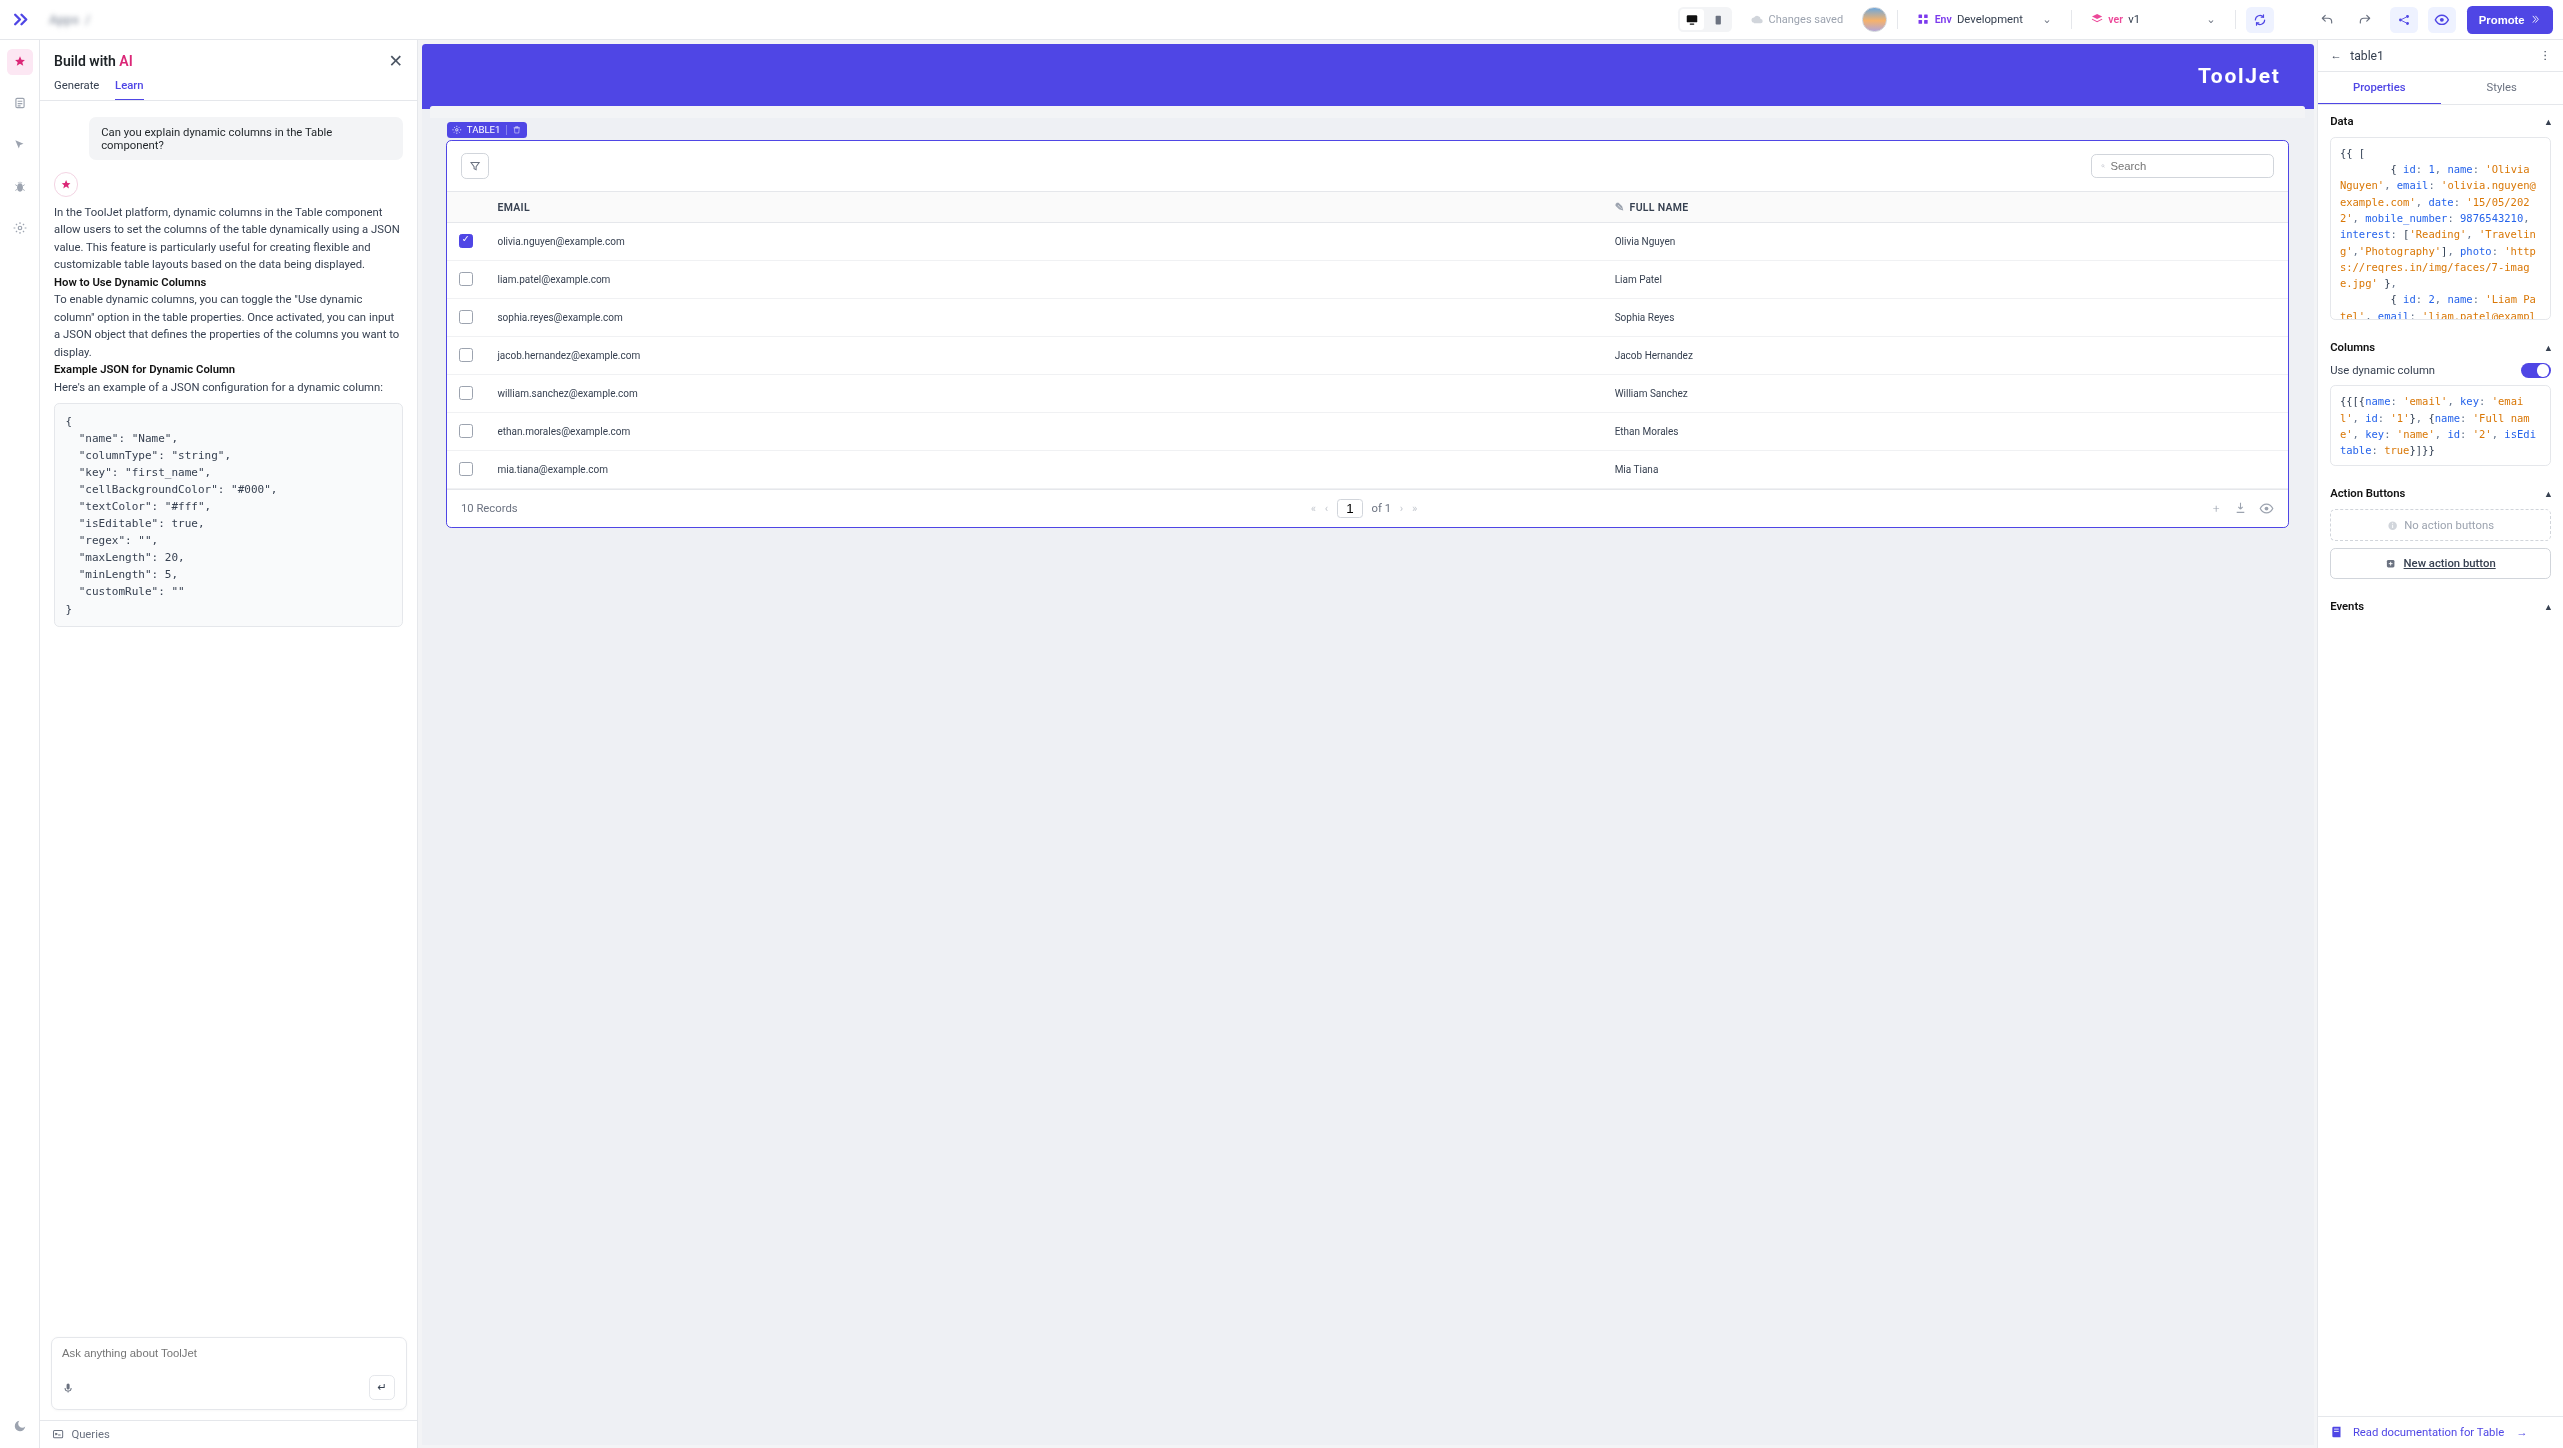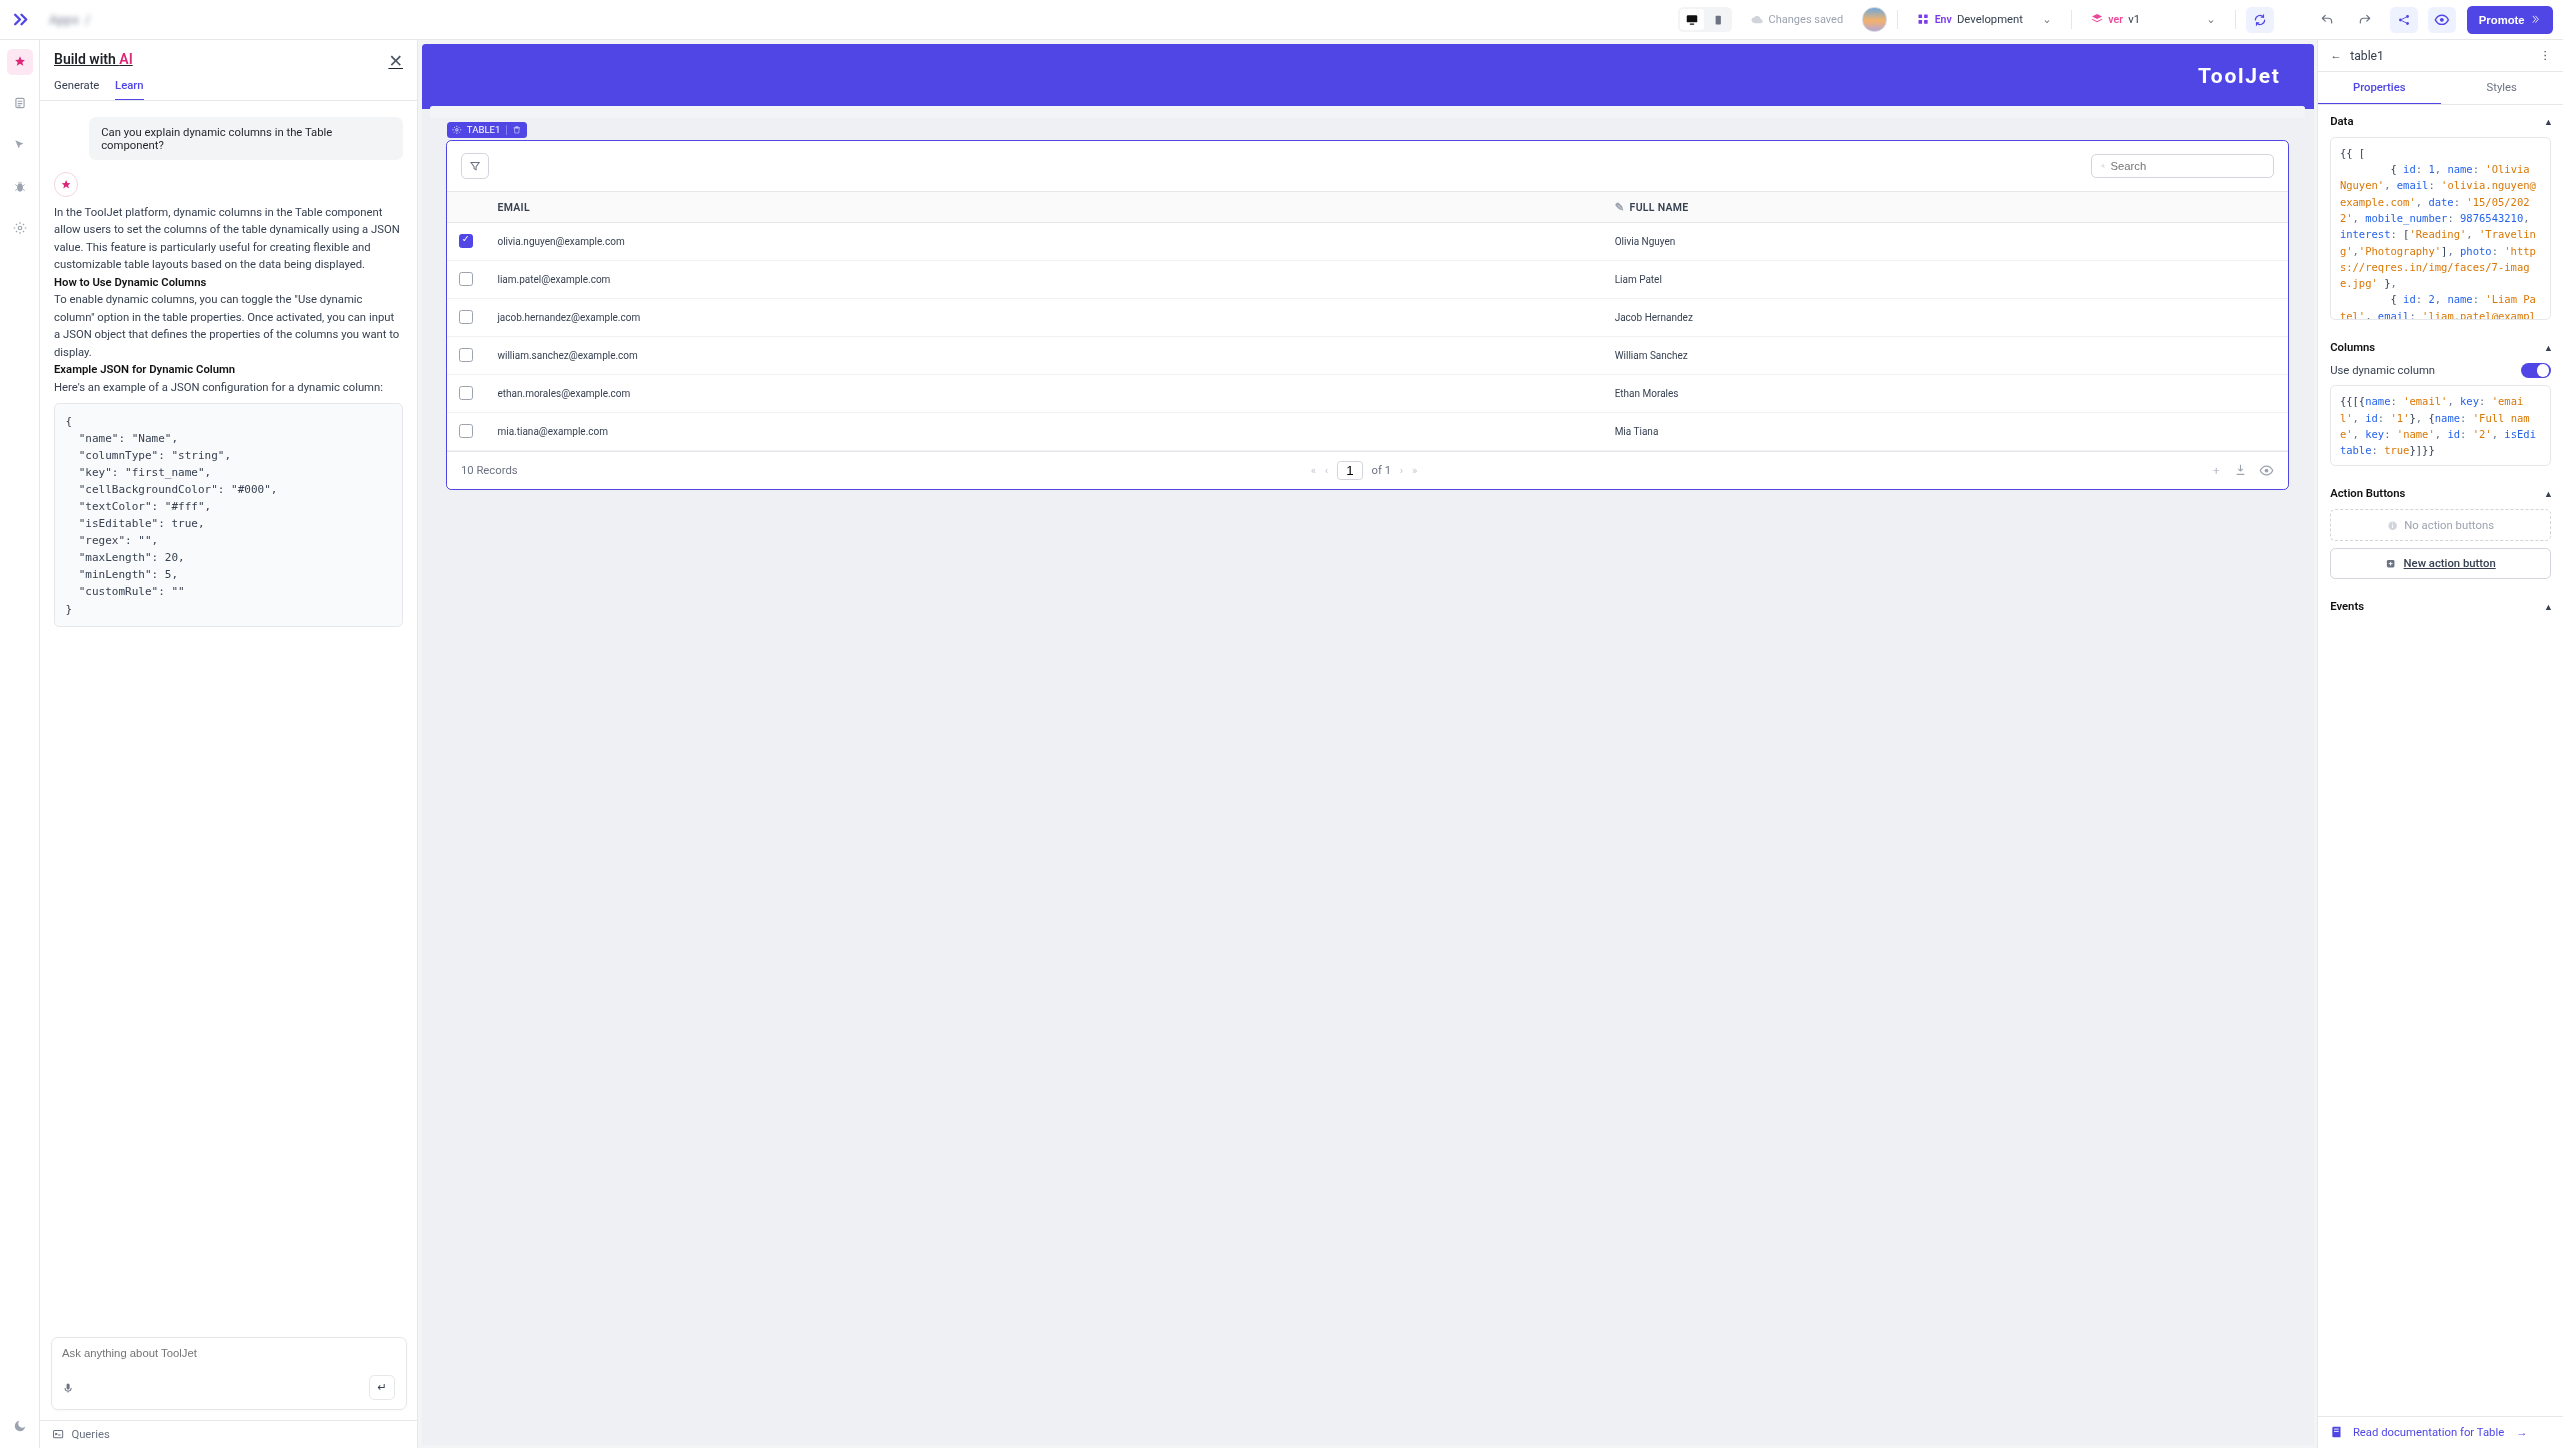"Build with AI" .ai-head { align-items: none -> center; text-decoration: underline -> none }
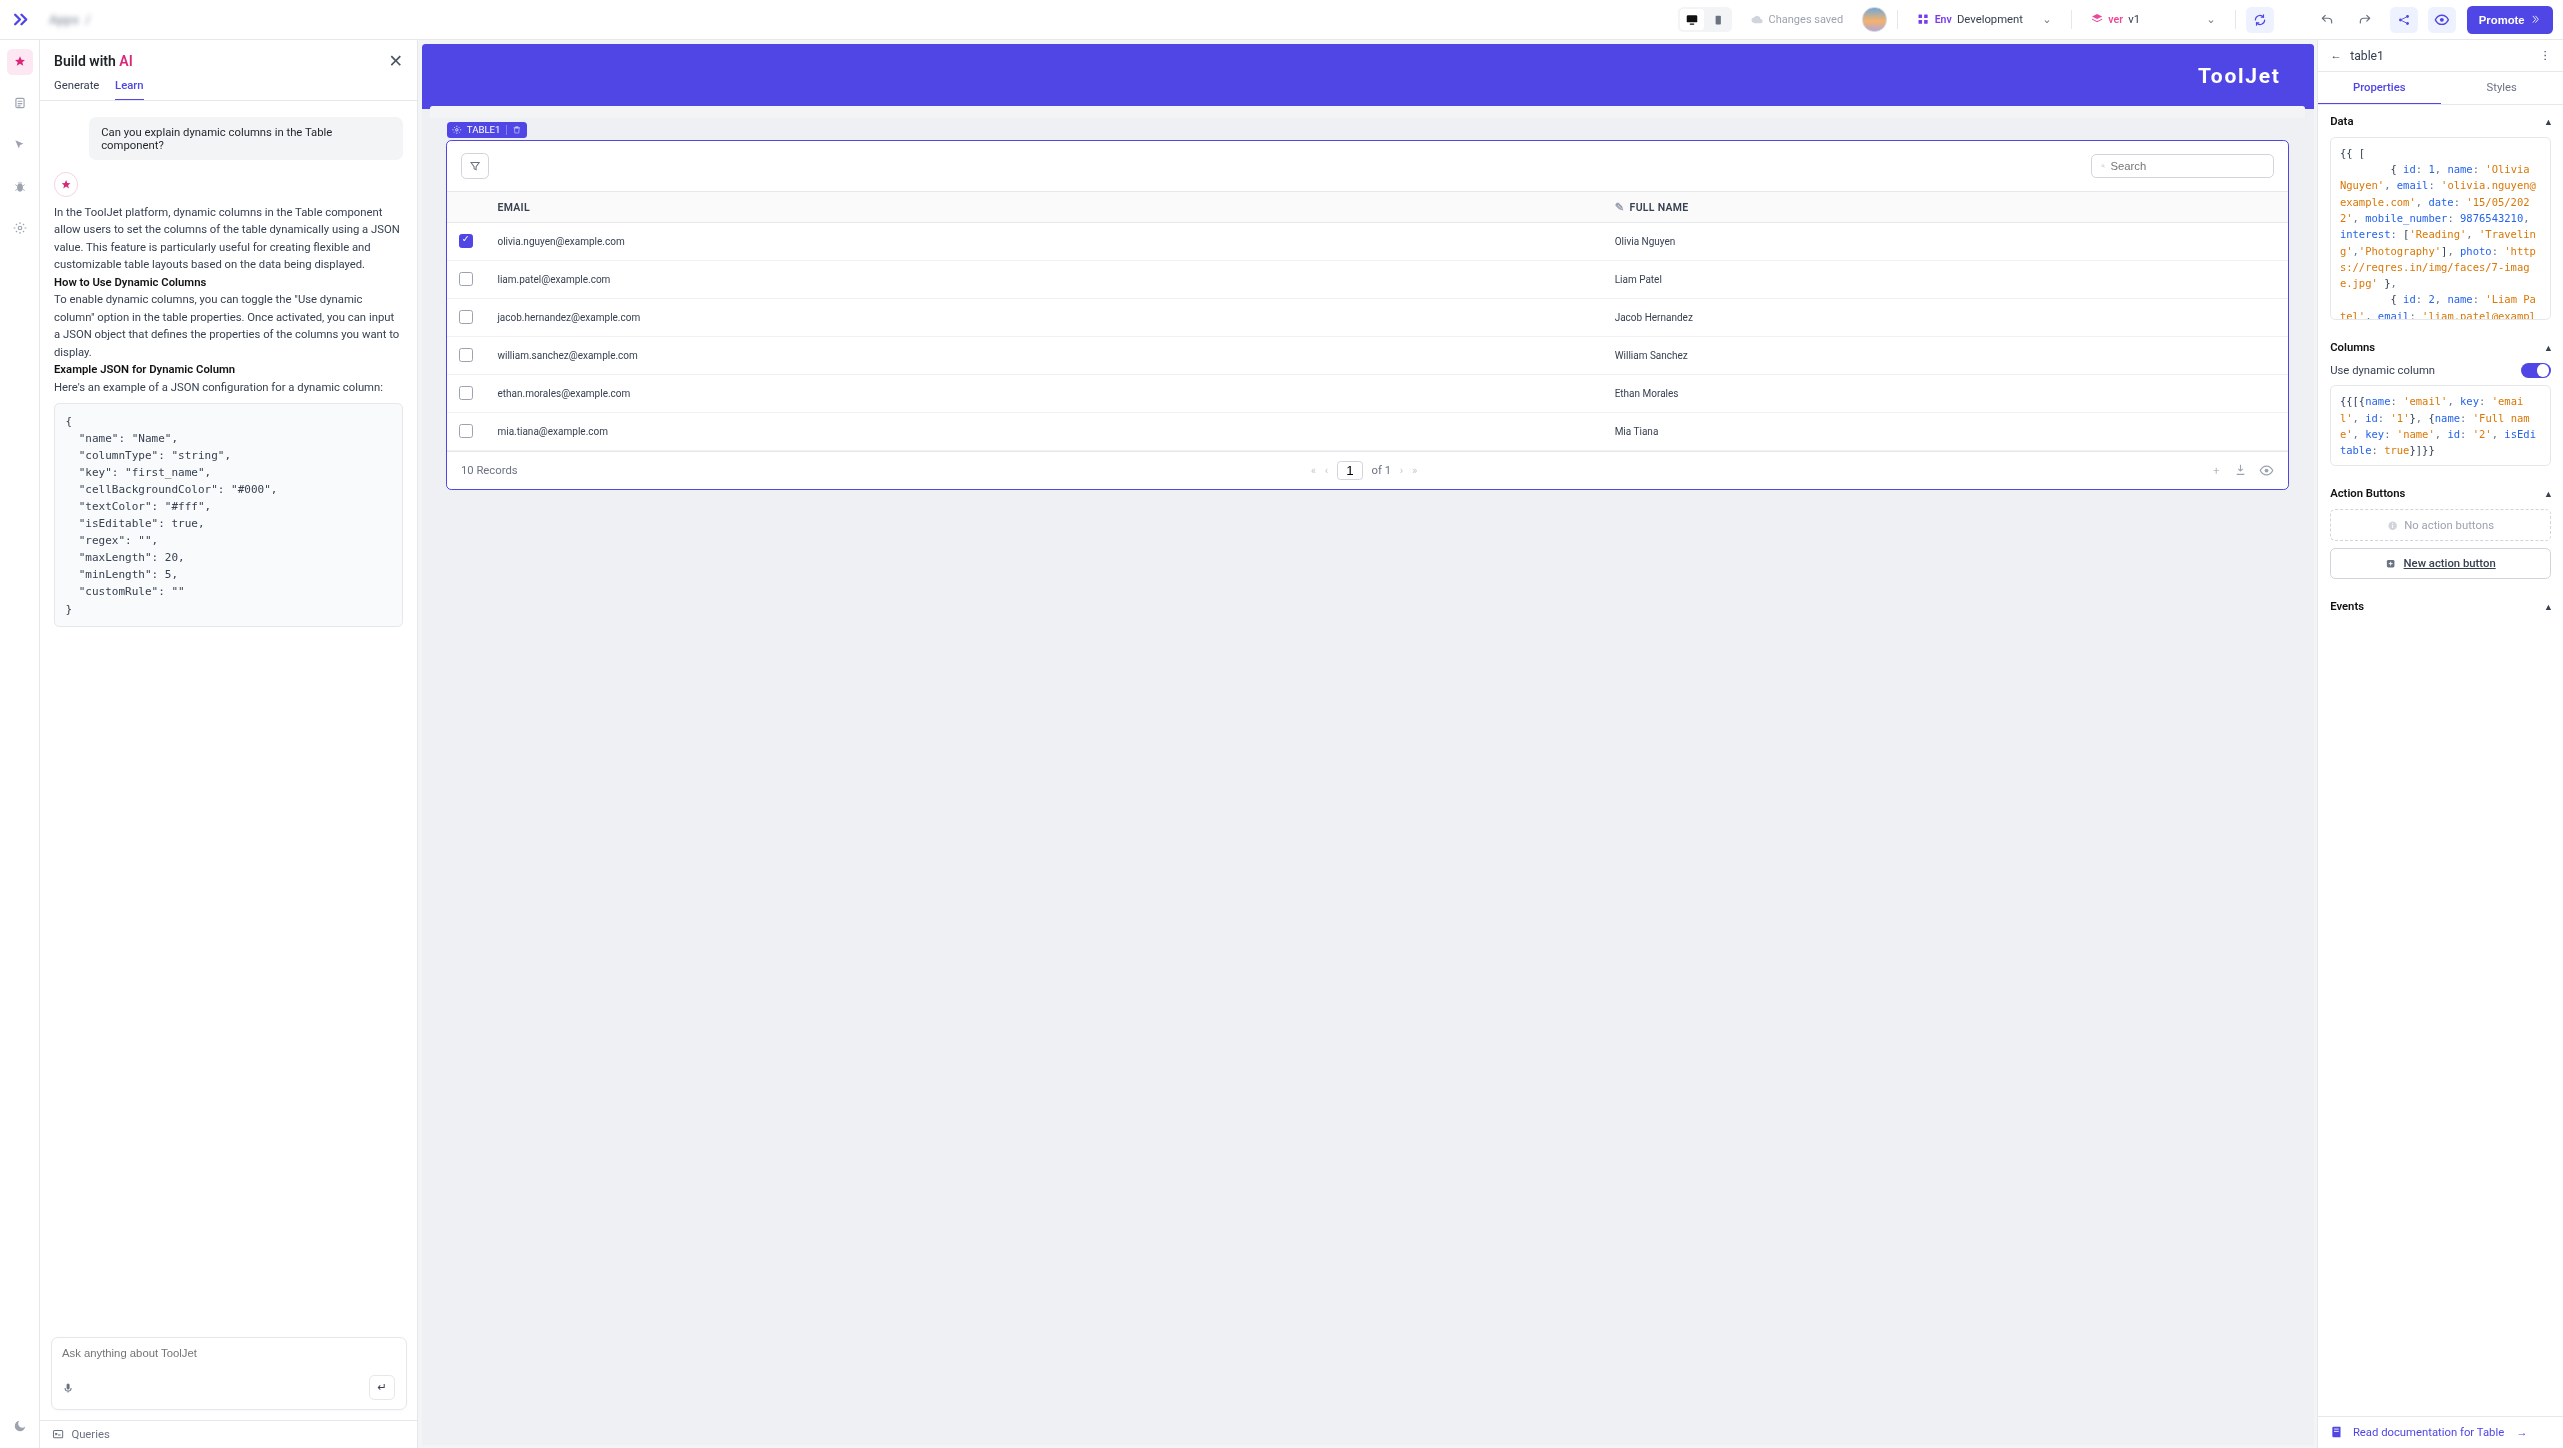"sophia.reyes@example.com" tr { html: none -> <tr> <td><span></span></td> <td>sophia.reyes@examp<wbr>le.com</td> <td>Sophia Reyes</td> </tr> }
